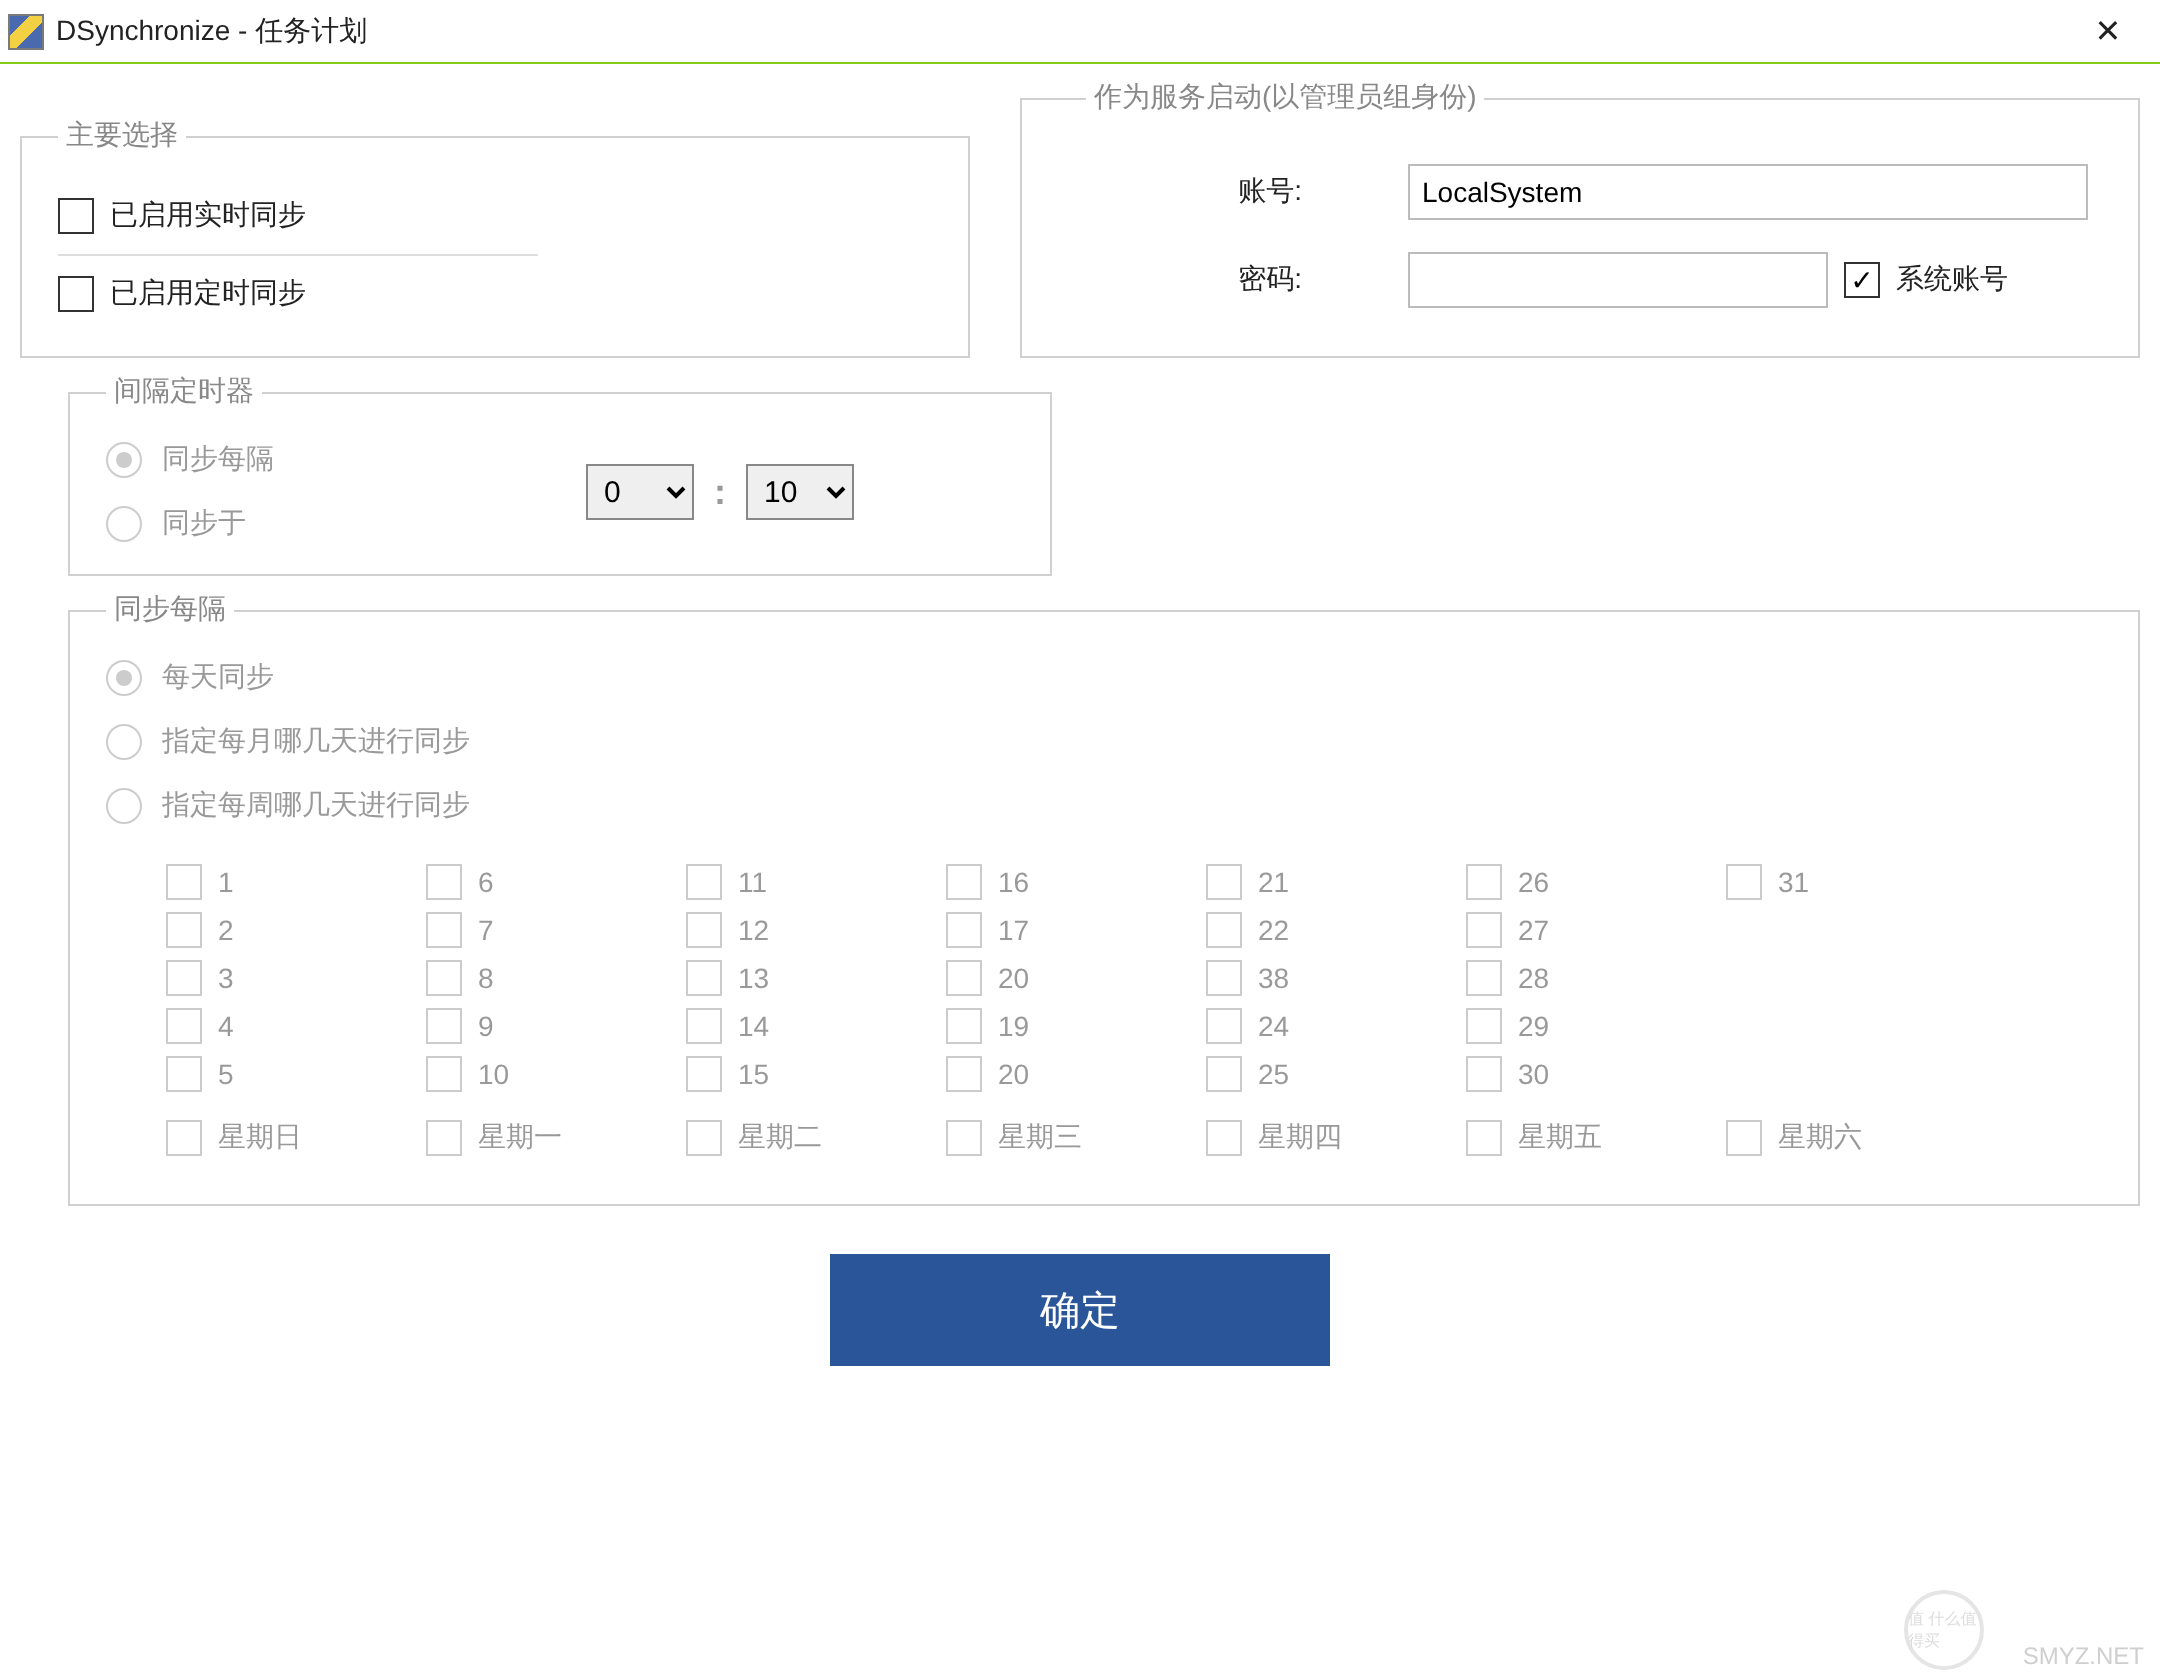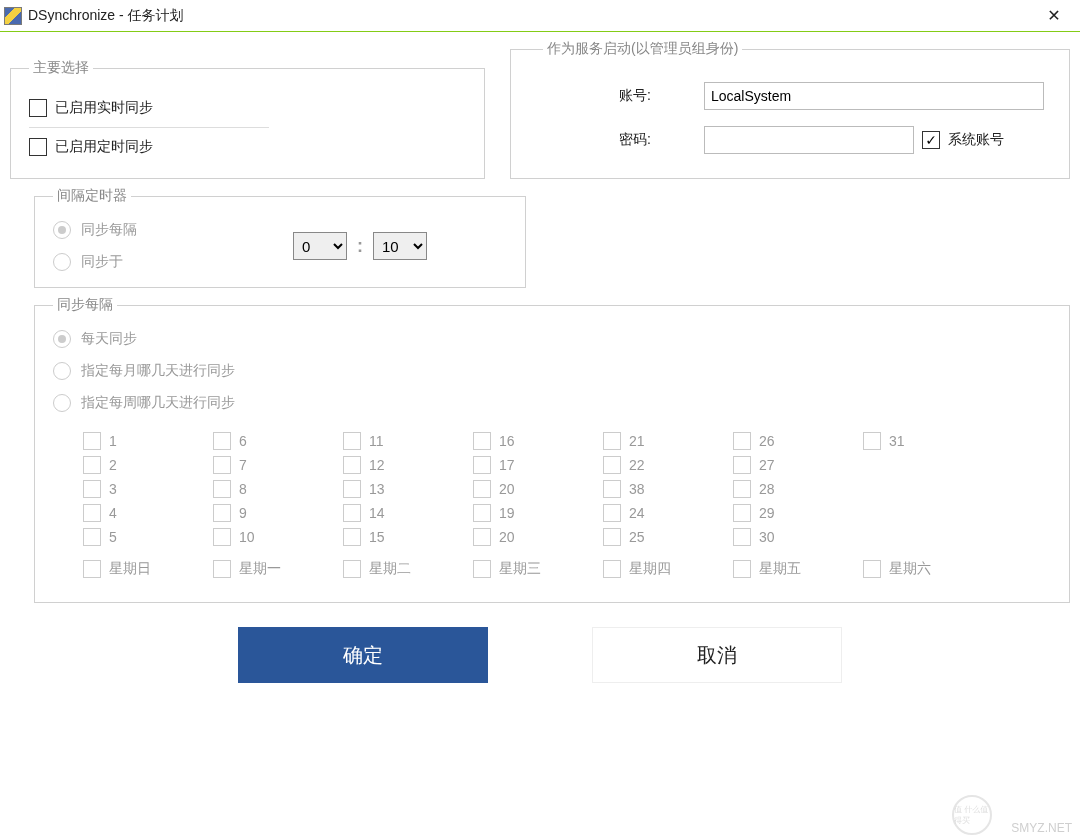"取消" div.big-btn { html: <div>取消</div> -> none }
